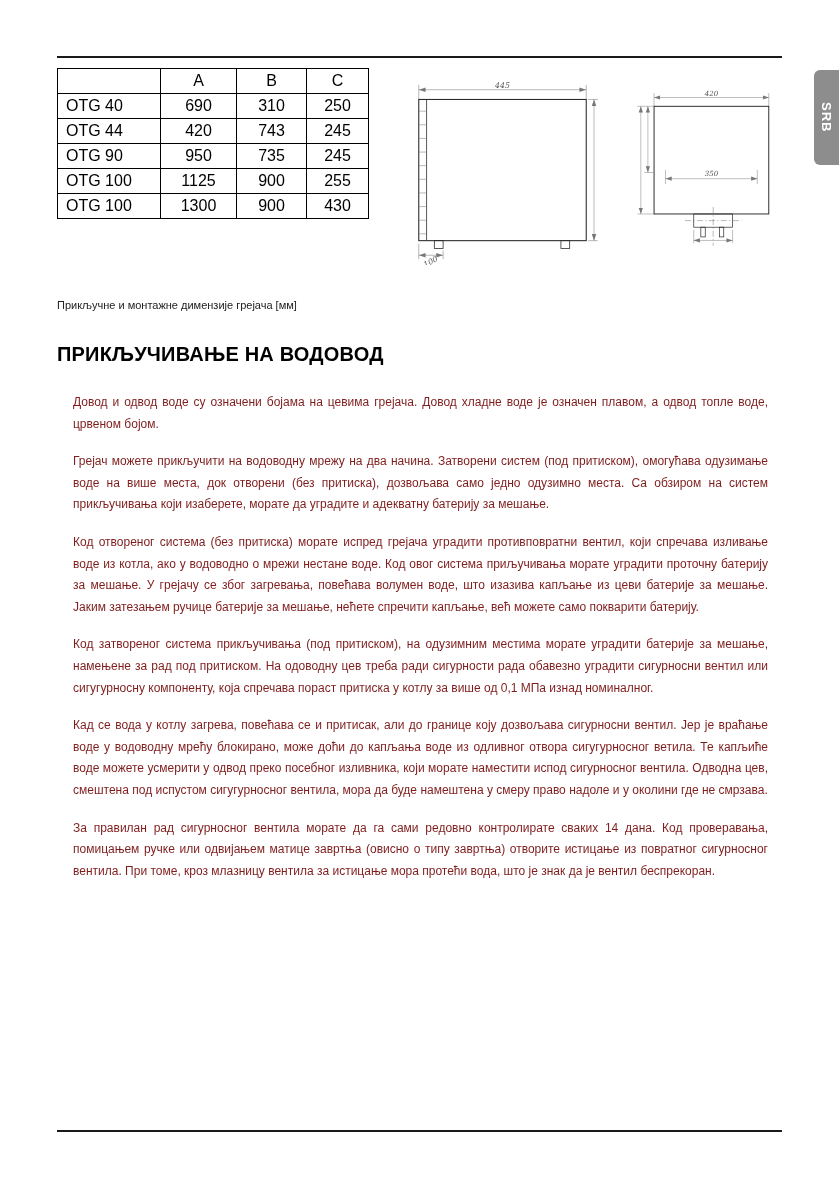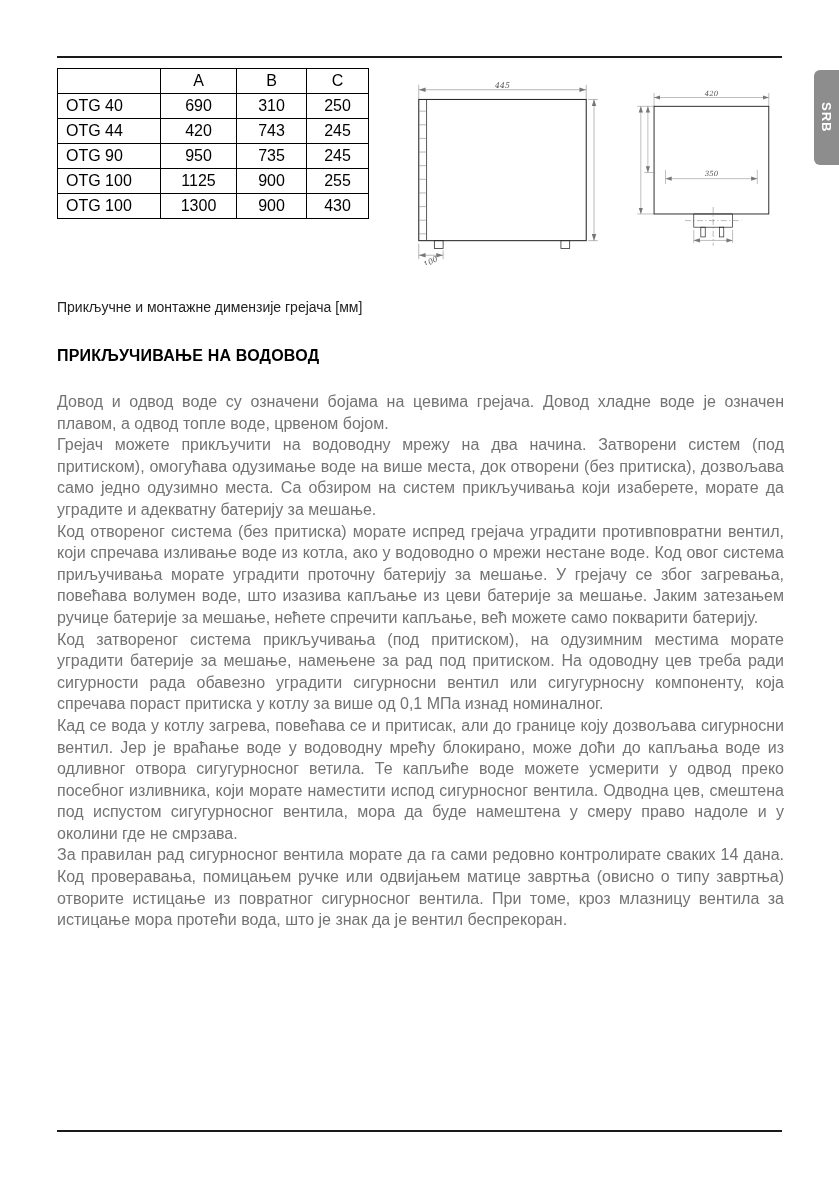"Прикључне и монтажне димензије грејача" .caption { font-size: 14px -> 11px }
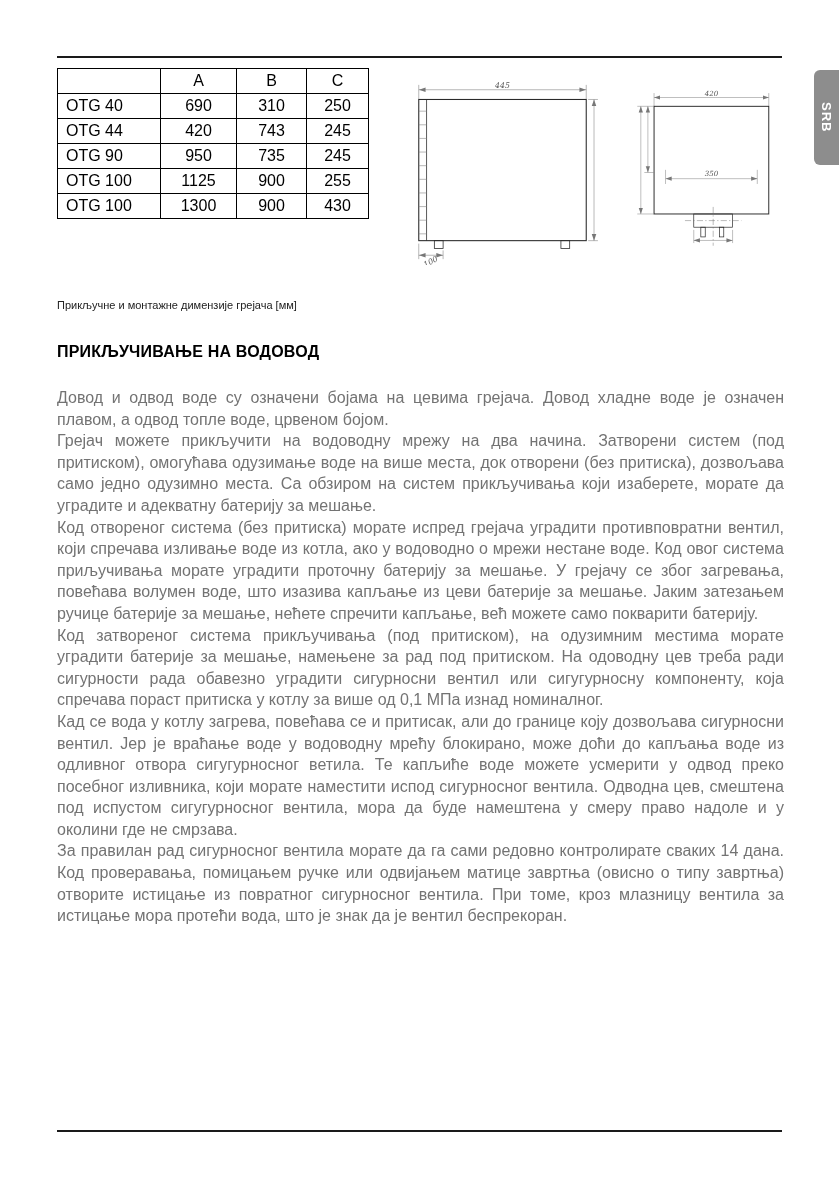"ПРИКЉУЧИВАЊЕ НА ВОДОВОД" .heading { font-size: 16px -> 20px }
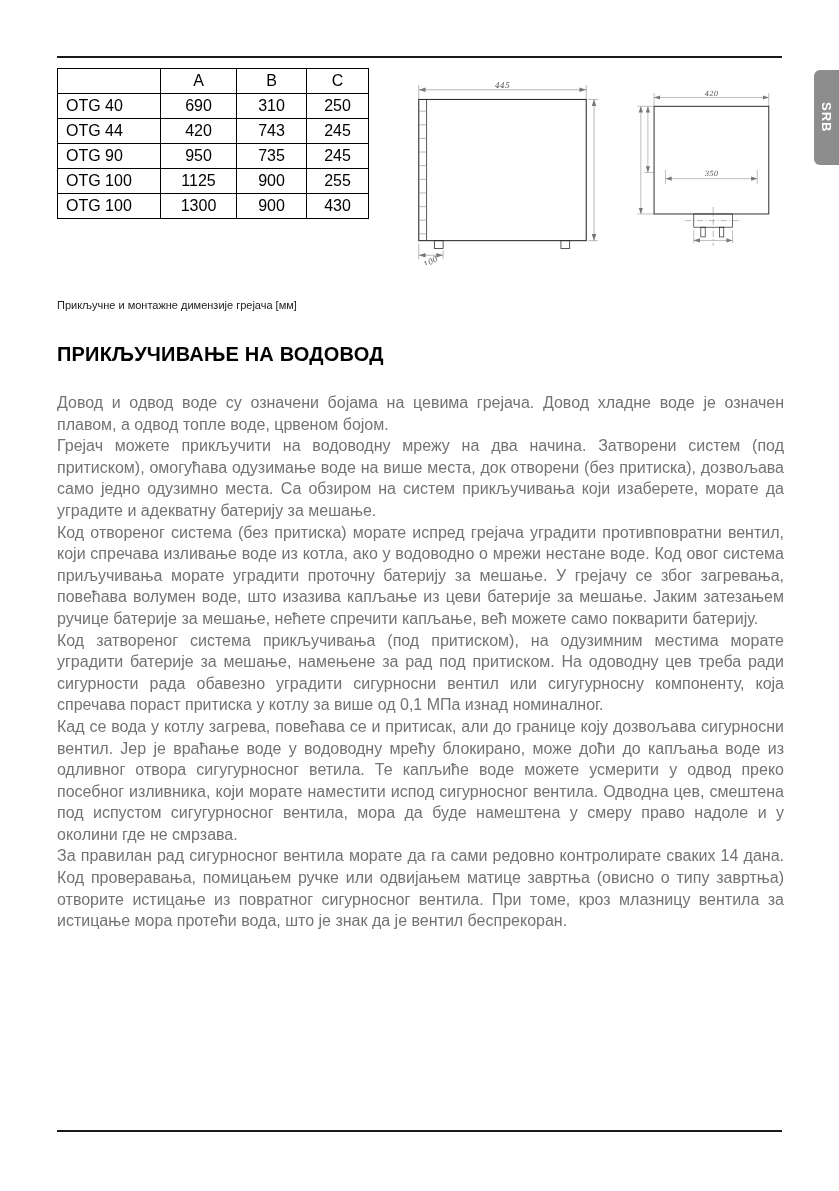"Довод и одвод воде су" .body-par { color: #737373 -> #7f1d1d; font-size: 16px -> 12px; margin: 0 -> 16px }
